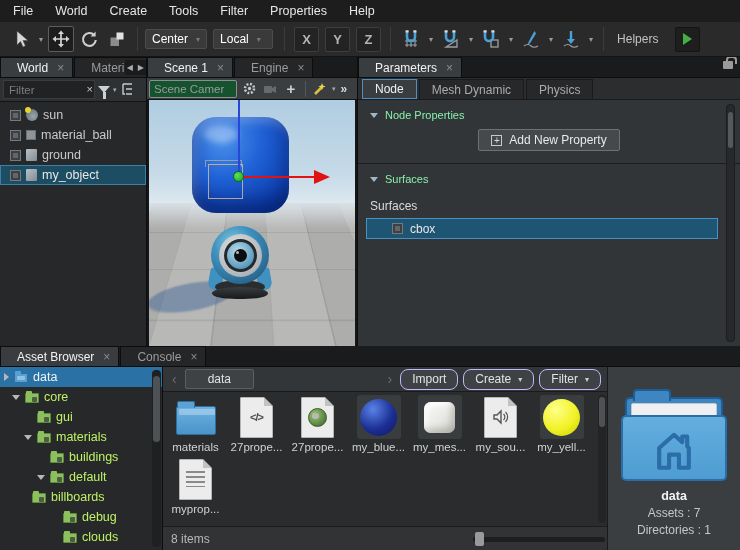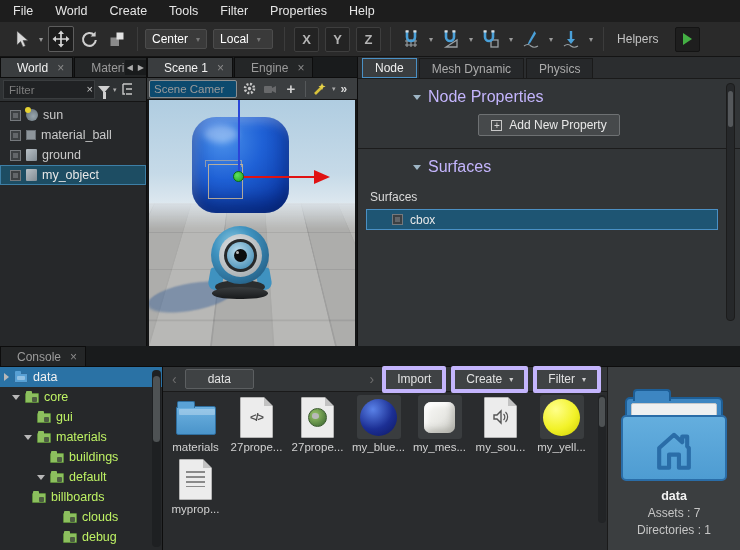"Parameters" div.tabbar { html: none -> <div> <span> <span>Parameters</span> <span></span> </span> <span></span> </div> }
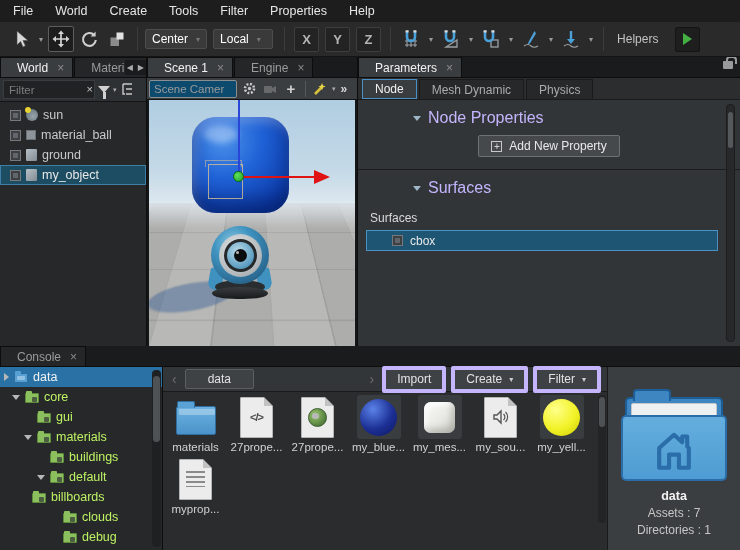"Scene Camer" .cam-dd { background: #0c4a6e -> #14532d }
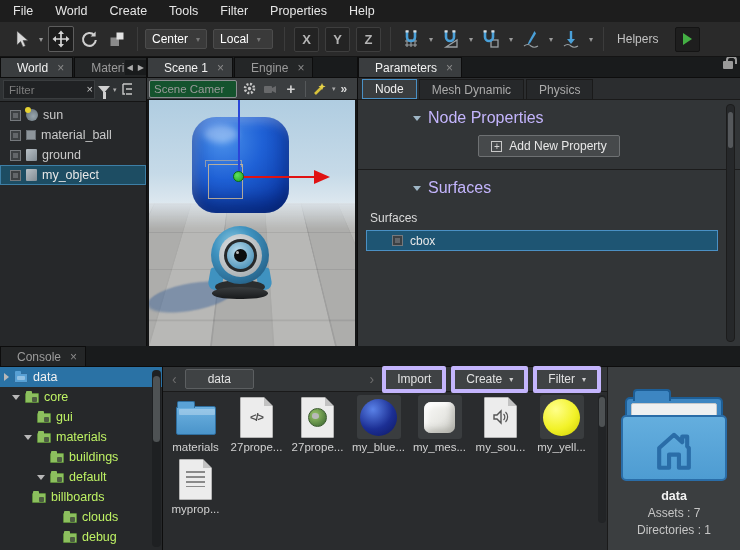"Node Properties" .sect-head { color: #c4b5fd -> #86efac; font-size: 16px -> 11px; margin-left: 43px -> none }
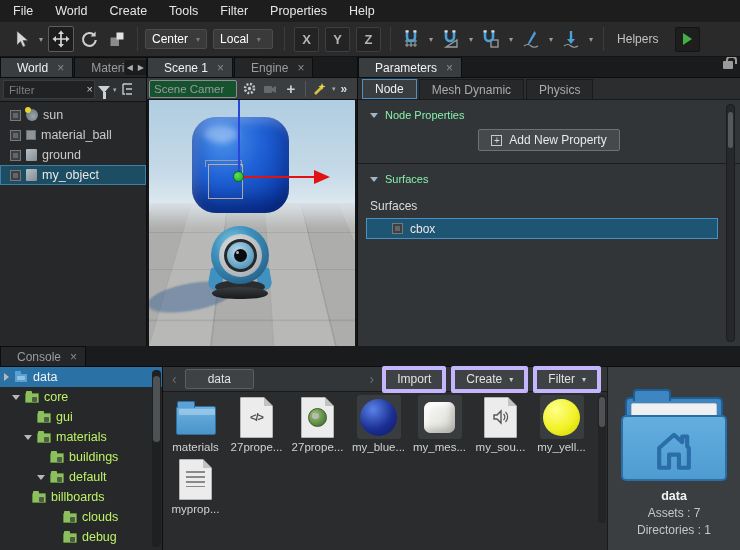"Asset Browser" span.tab { html: none -> <span> <span>Asset Browser</span> <span></span> </span> }
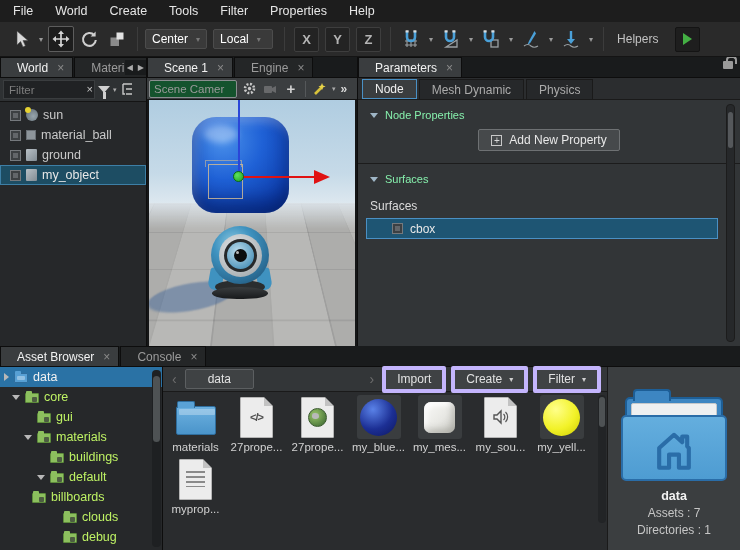"Import" .fbtn { border: 4px solid #c4b5fd -> 1px solid #c4b5fd; border-radius: 2px -> 8px }
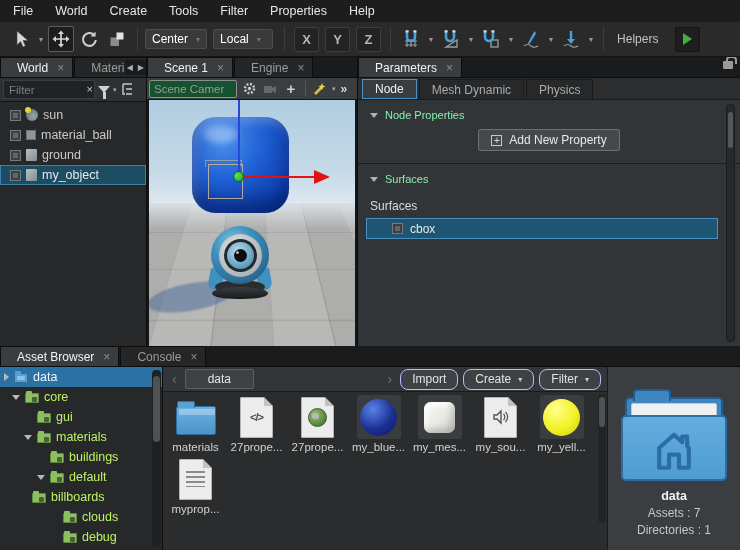"clouds" div.arow { order: before "debug" -> after "debug" }
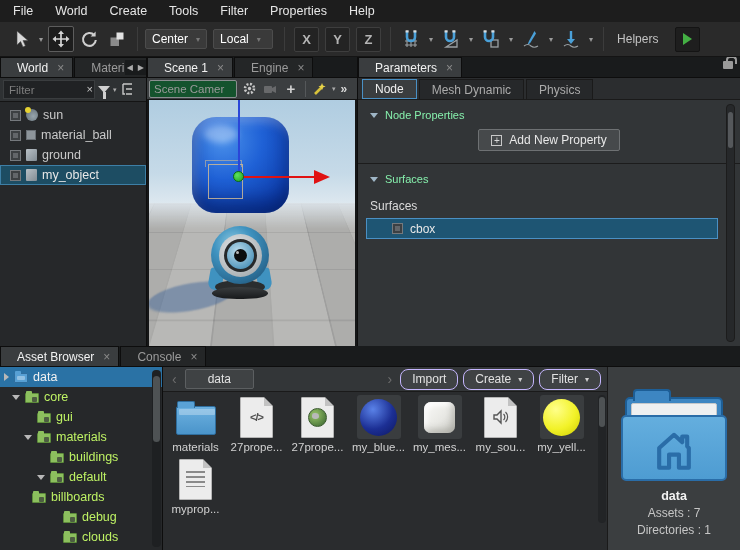"8 items" div.files-status { html: none -> <div> <span>8 items</span> <span> <span></span> </span> </div> }
